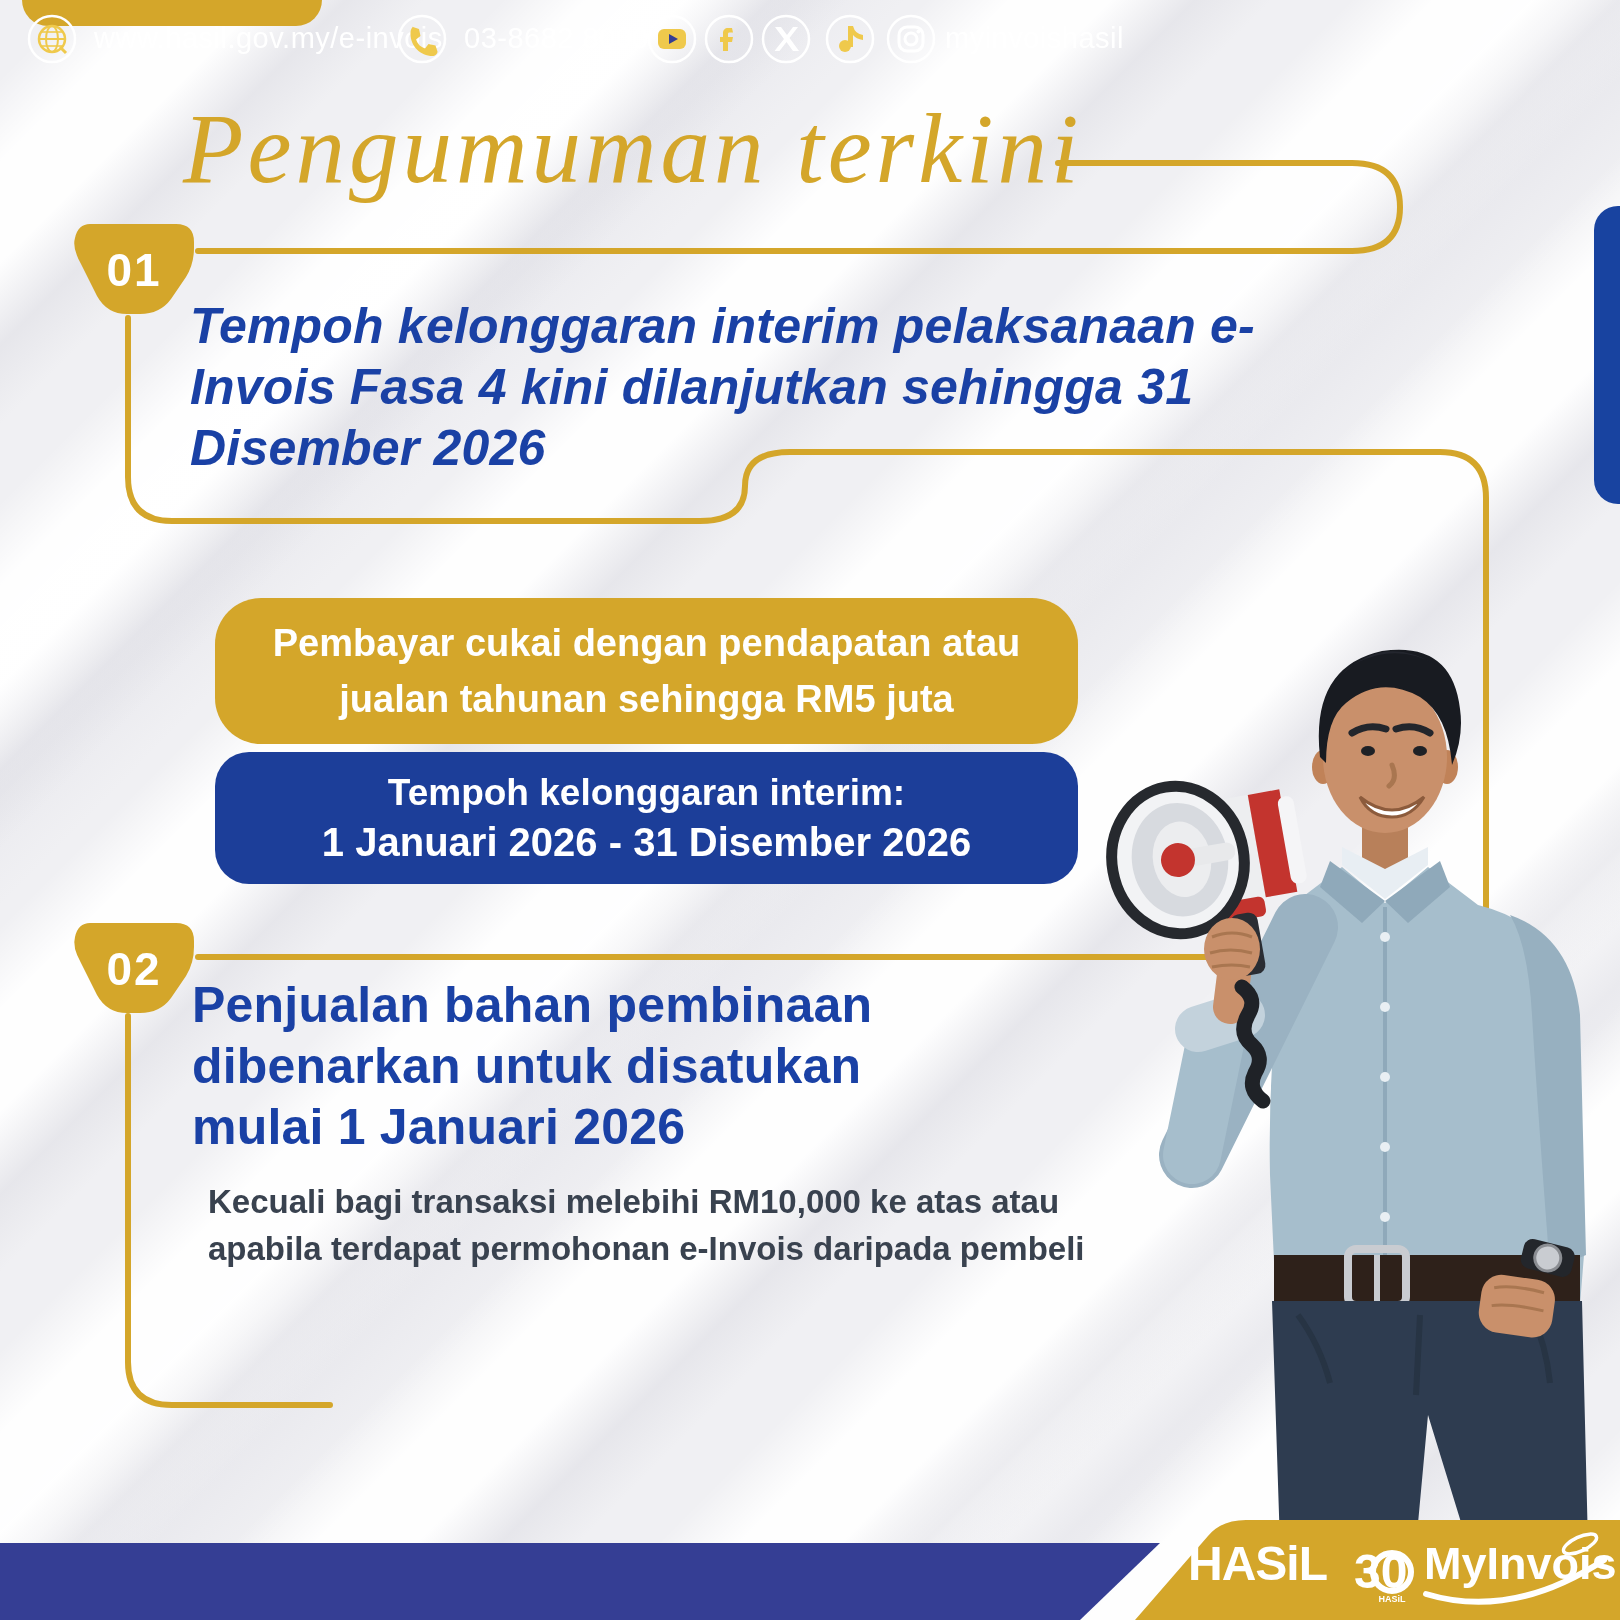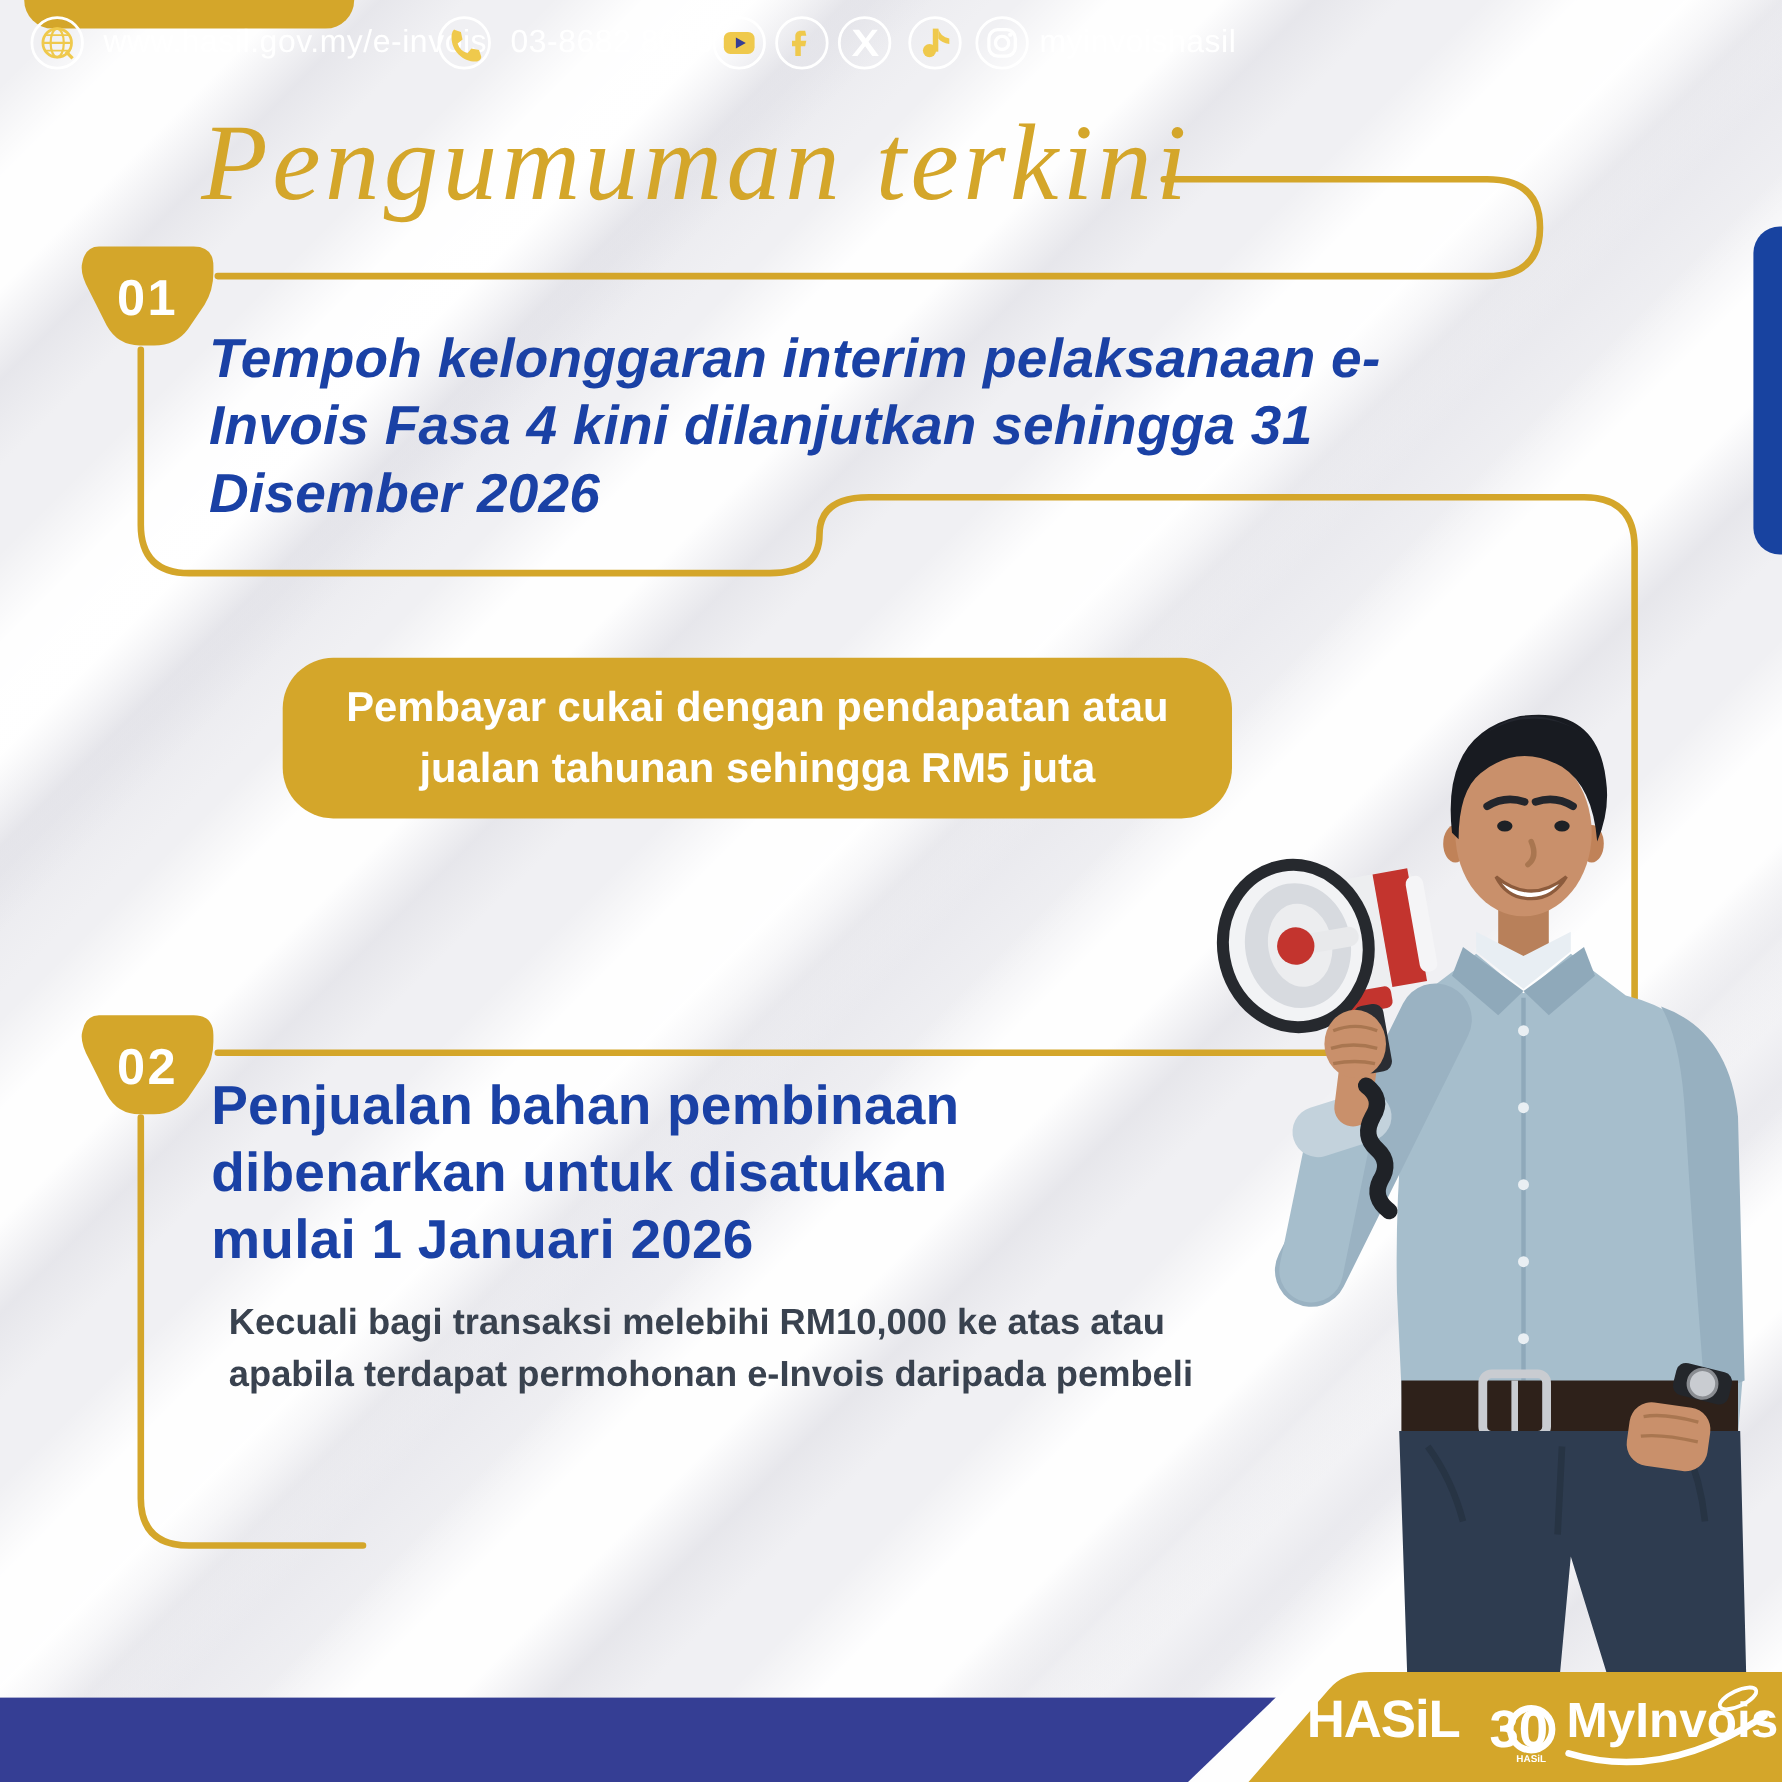"Pembayar cukai dengan pendapatan atau" .box-gold1 { margin-left: 42px -> none }
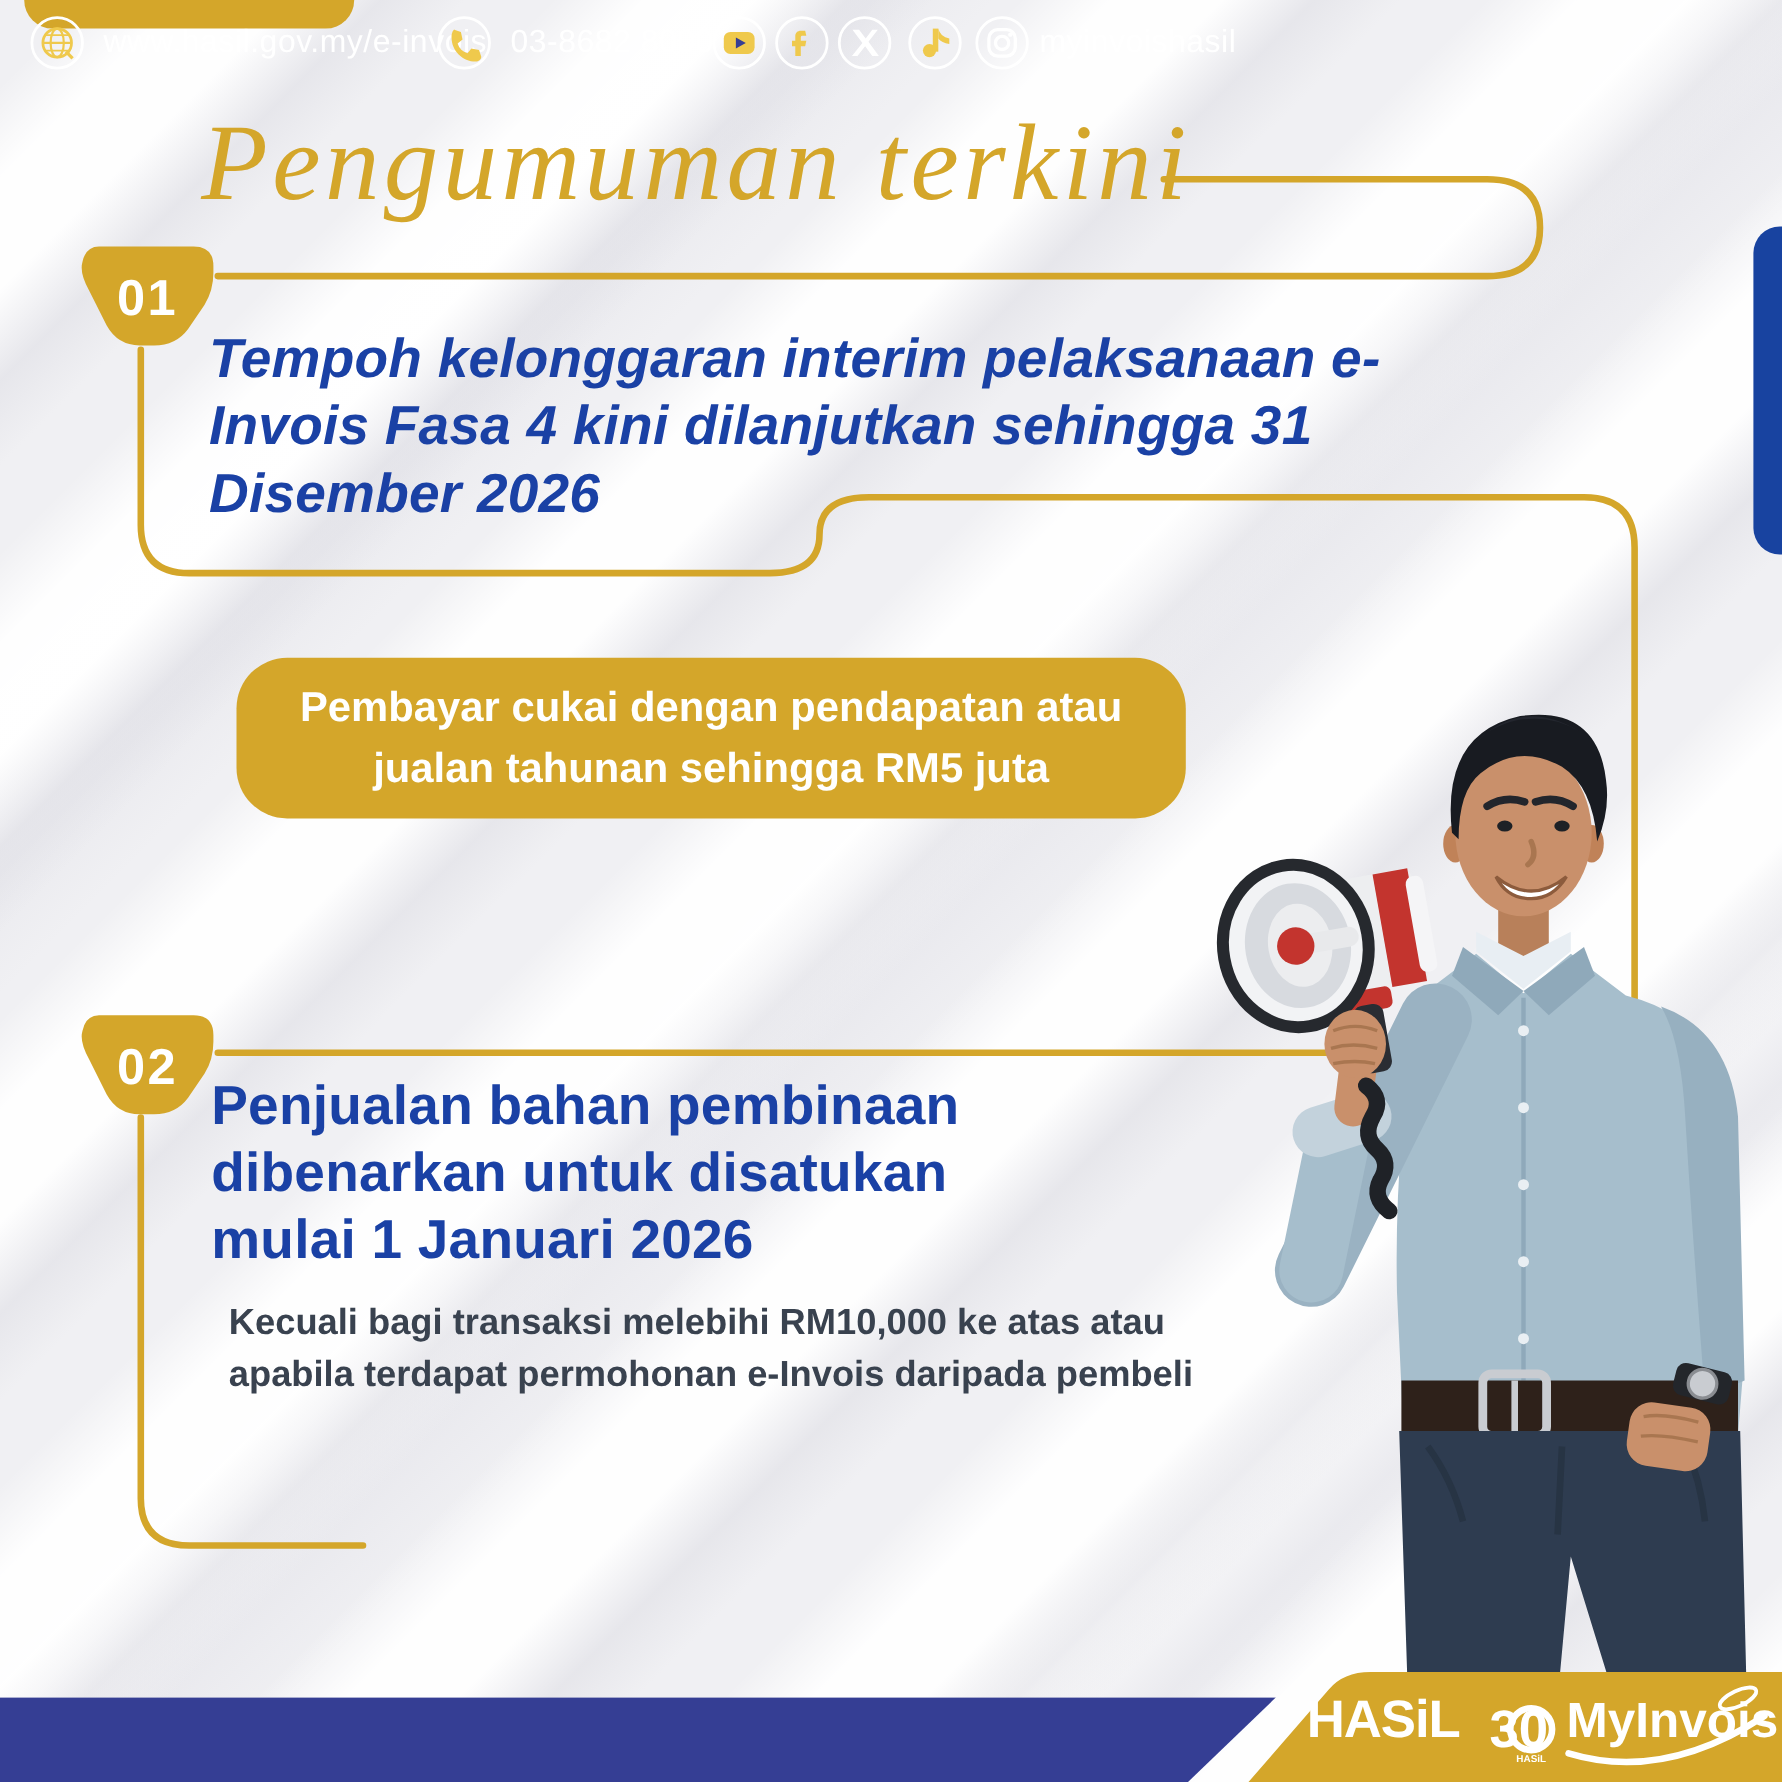"Tempoh kelonggaran interim:" div.abs { html: none -> <div> <span>Tempoh kelonggaran interim:</span> <span>1 Januari 2026 - 31 Disember 2026</span> </div> }
